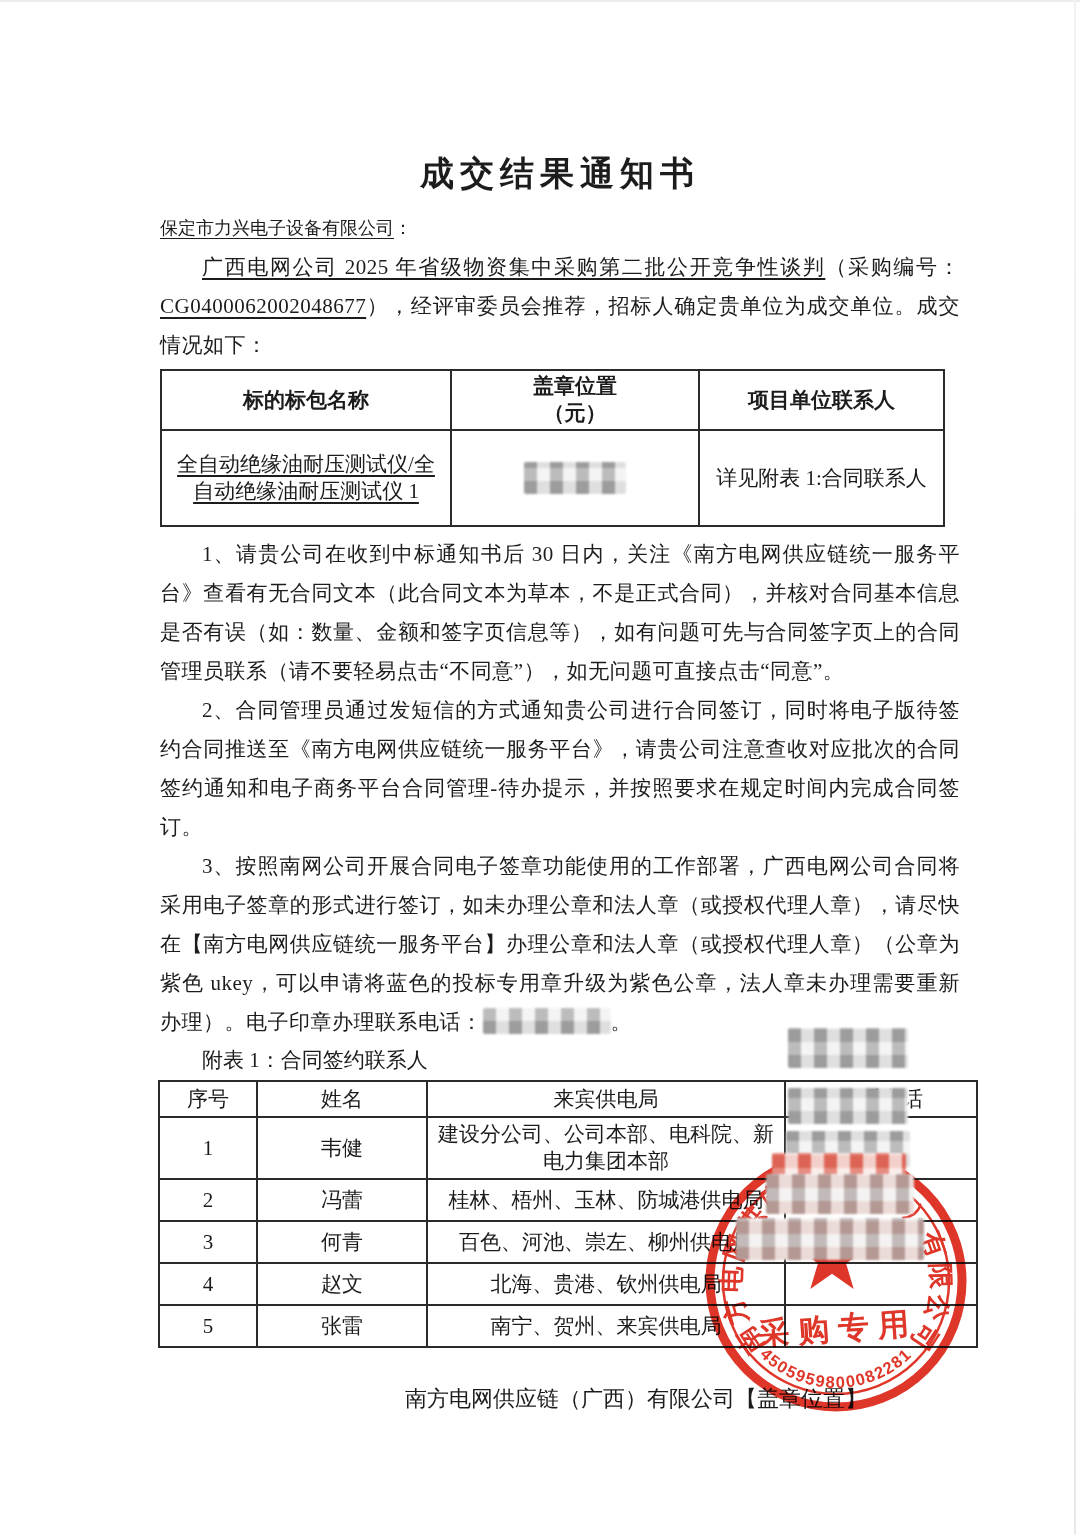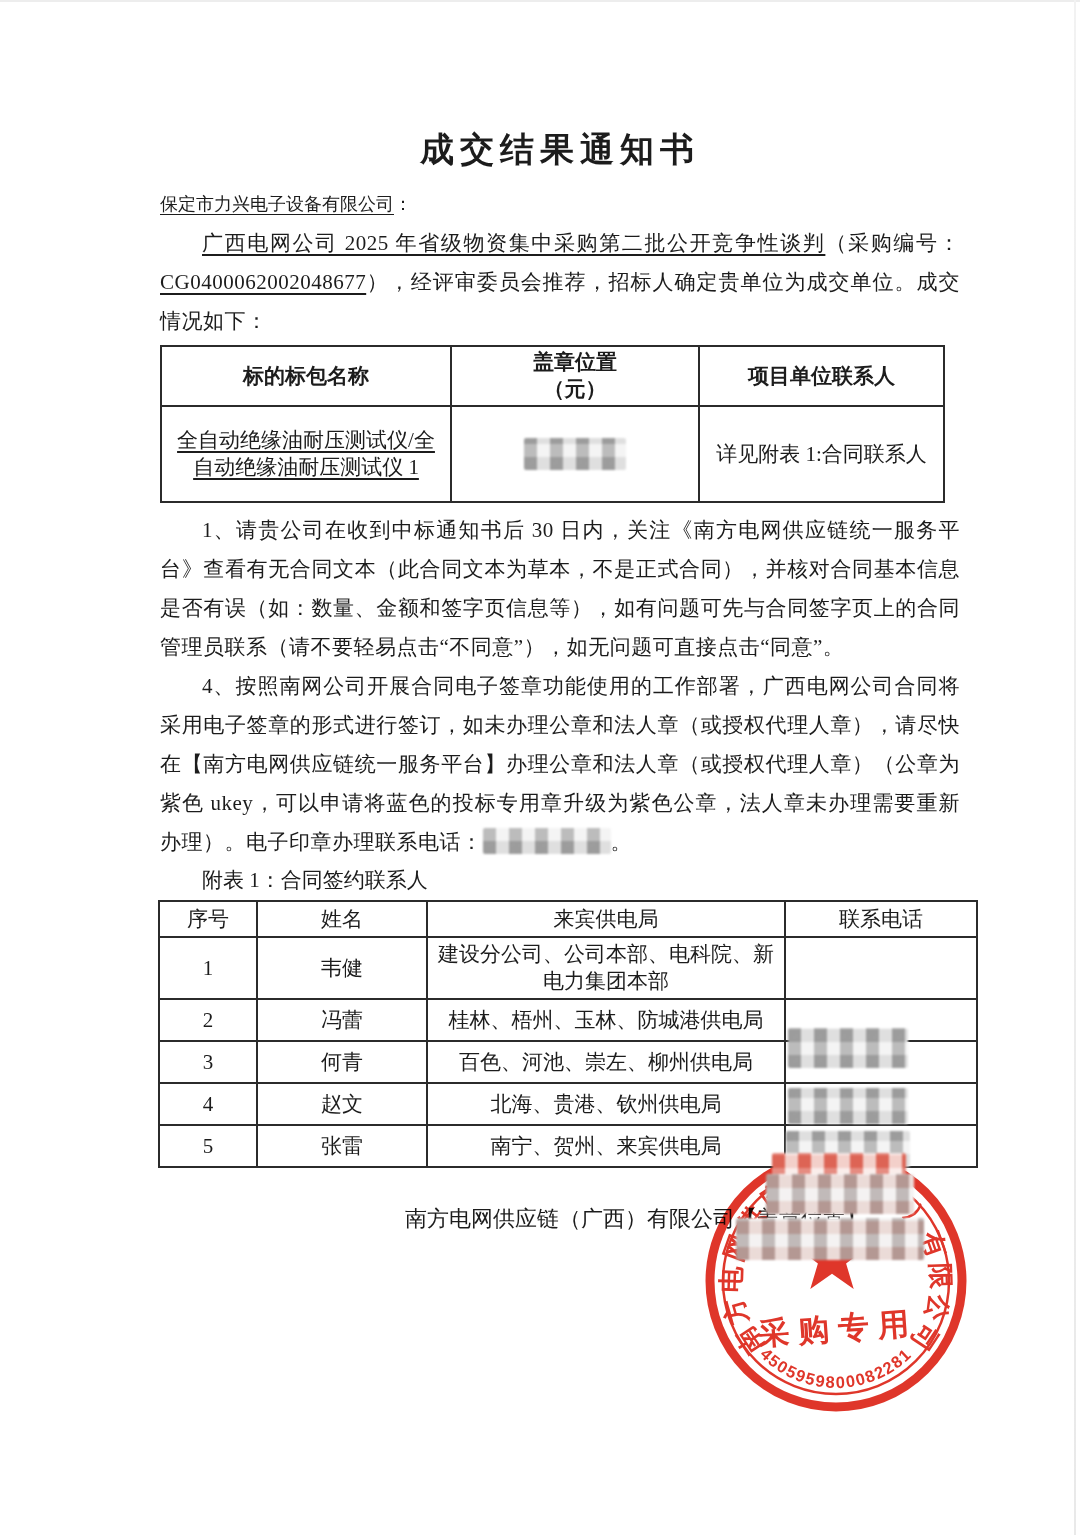"成交结果通知书" .content { margin-top: none -> 24px }
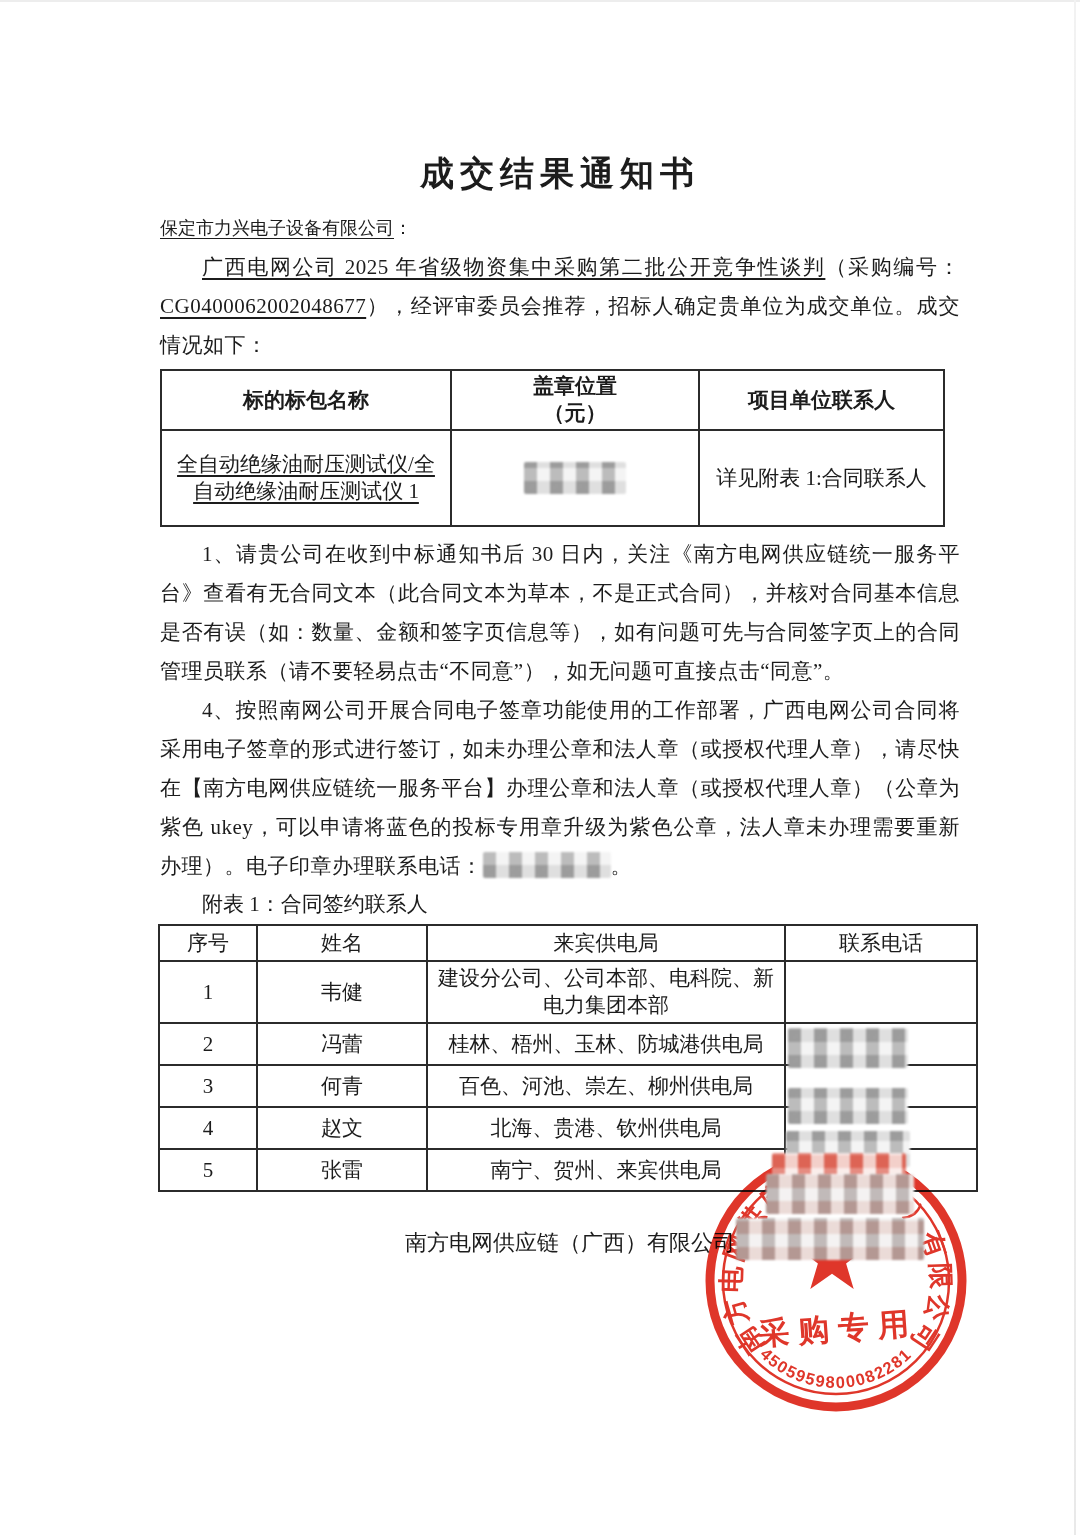"2、合同管理员通过发短信的方式通知贵公司进行合同签订，同时将电子版待签约合同推送" p.body-p { html: none -> <p>2、合同管理员通过发短信的方式通知贵公司进行合同签订，同时将电子版待签约合同推送至《南方电网供应链统一服务平台》，请贵公司注意查收对应批次的合同签约通知和电子商务平台合同管理-待办提示，并按照要求在规定时间内完成合同签订。</p> }
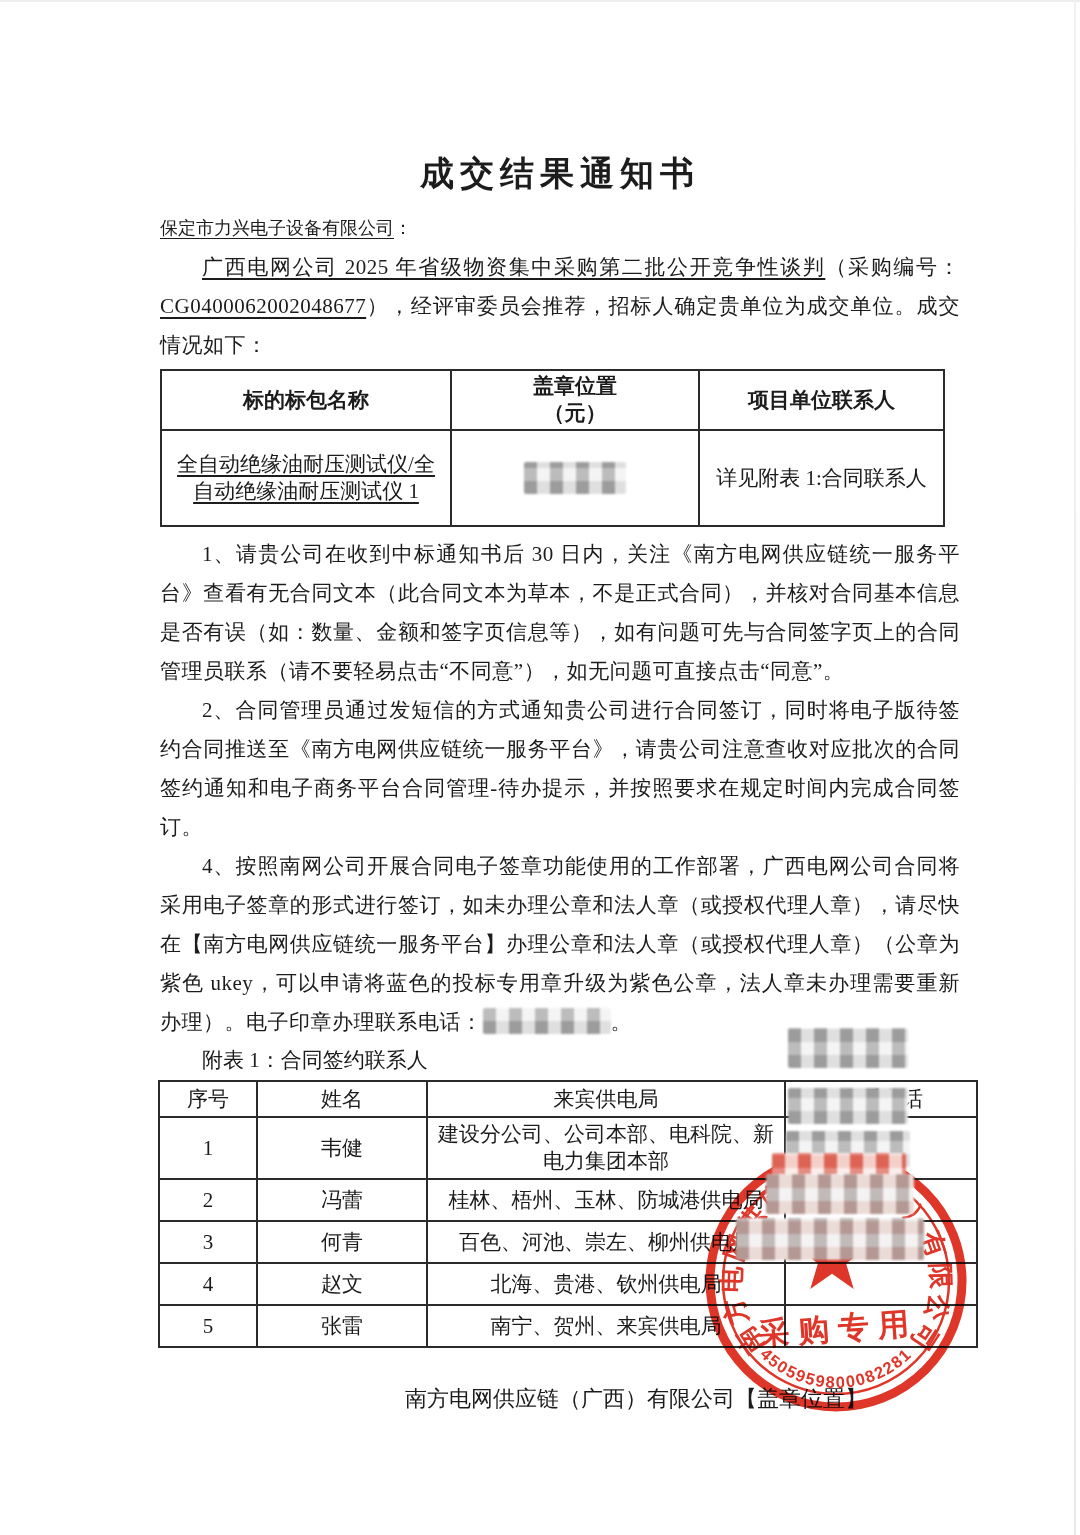"4、按照南网公司开展合同电子签章功能使用的工作部署，广西电网公司合同将采用电子签" span { text: 4 -> 3 }
